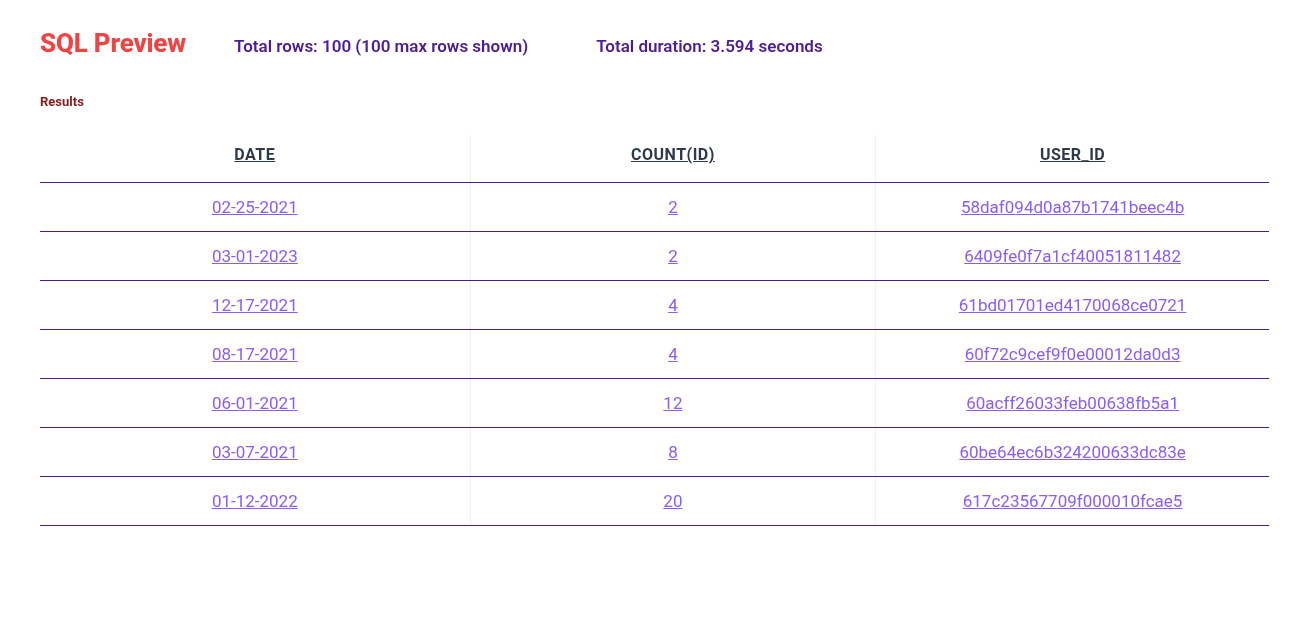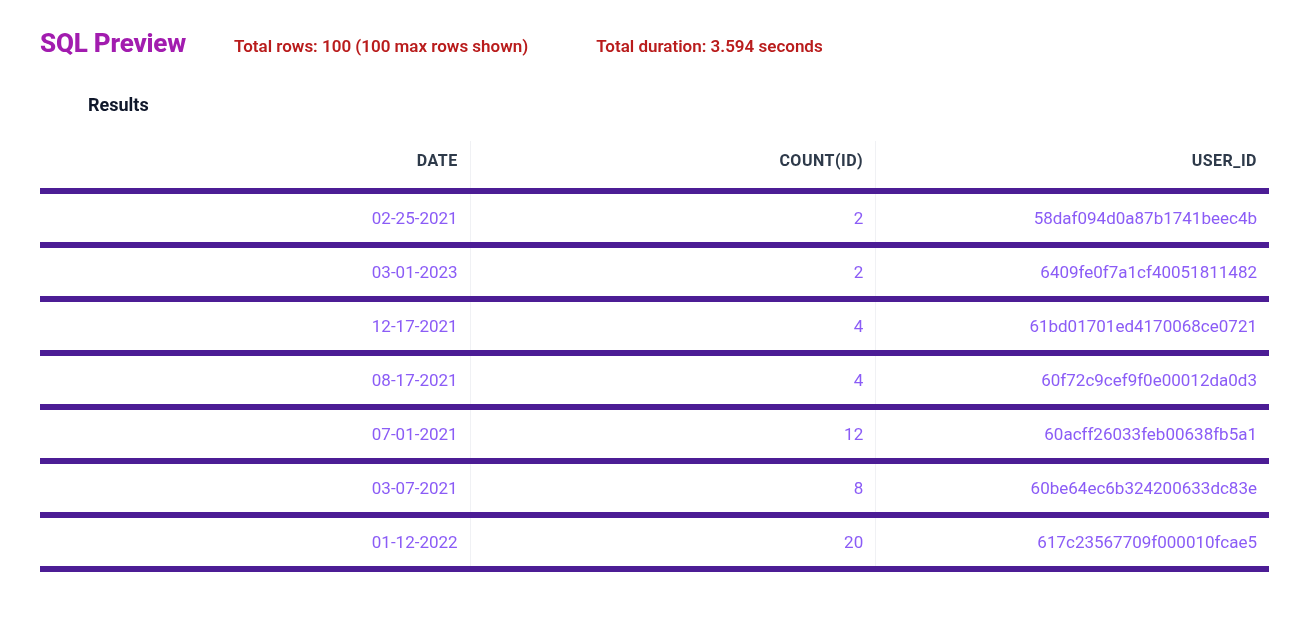"SQL Preview" .page-title { color: #a21caf -> #ef4444 }
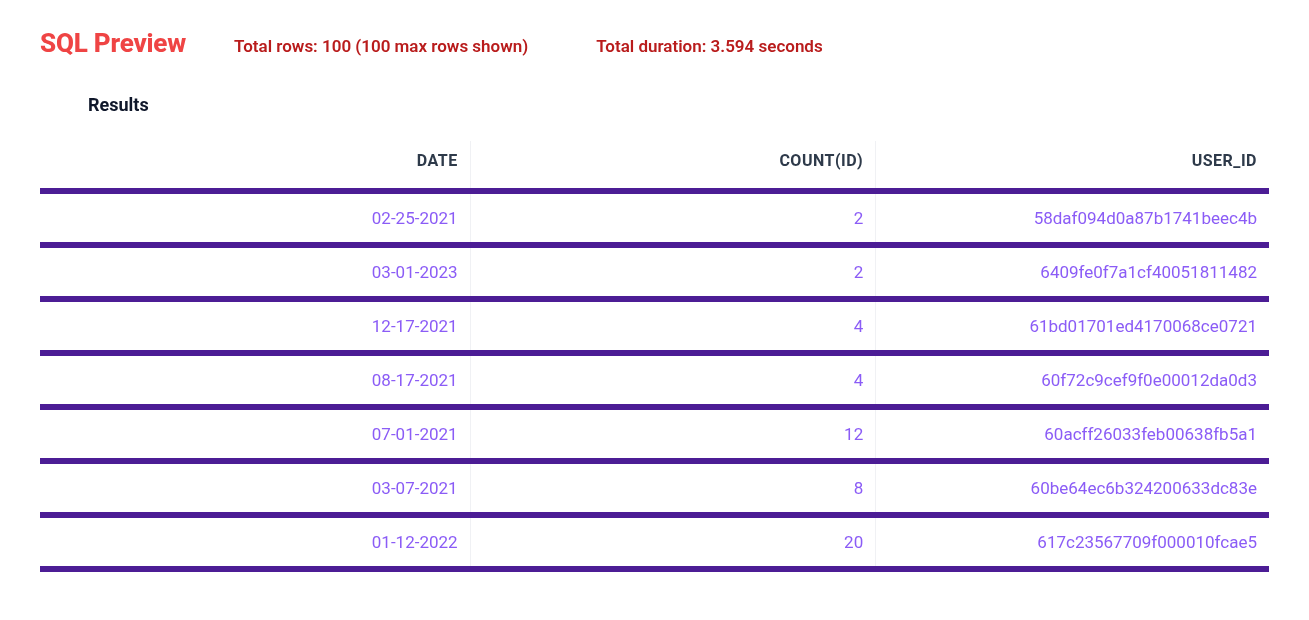"Total rows: 100 (100 max" .meta { color: #b91c1c -> #4c1d95 }
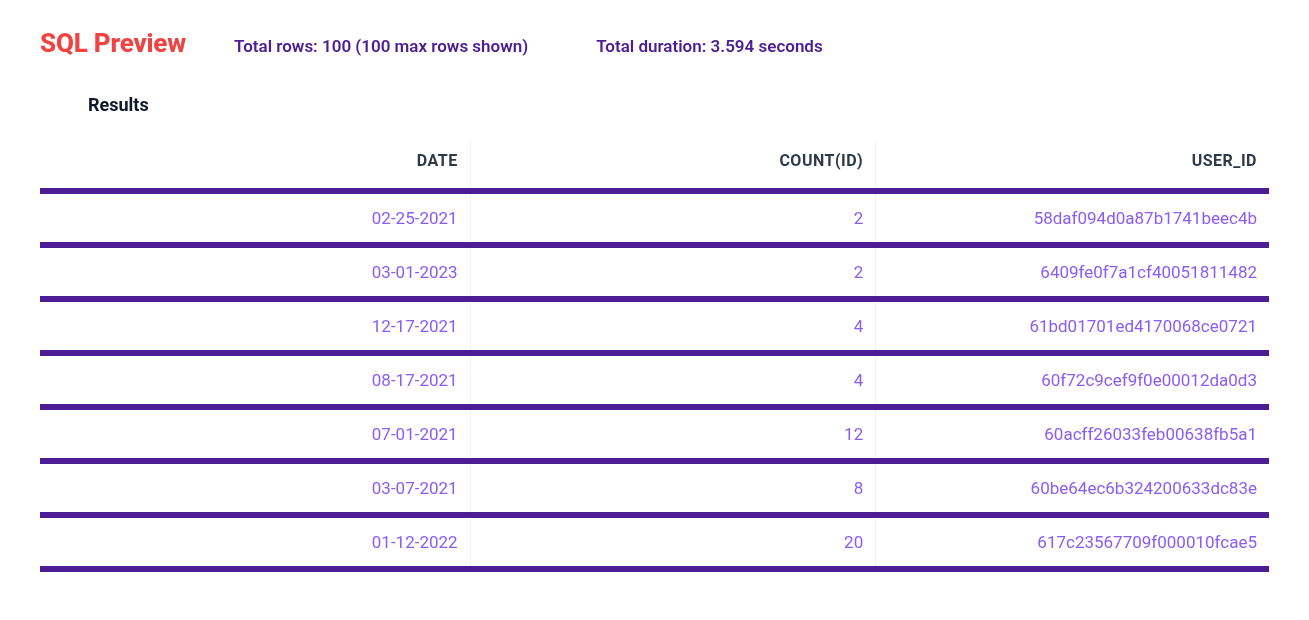"Results" .results-label { color: #0f172a -> #7f1d1d; font-size: 18px -> 13px; margin-left: 48px -> none }
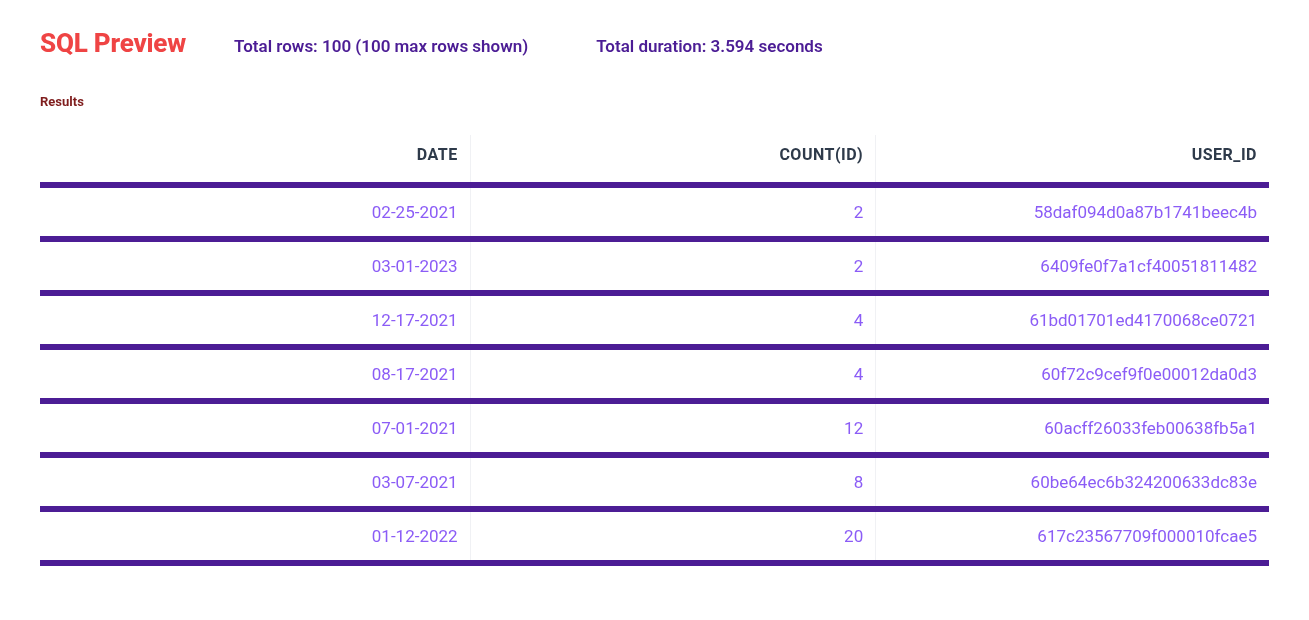"DATE" th, td { border-bottom: 6px solid #4c1d95 -> 1px solid #4c1d95; text-align: right -> center; text-decoration: none -> underline }
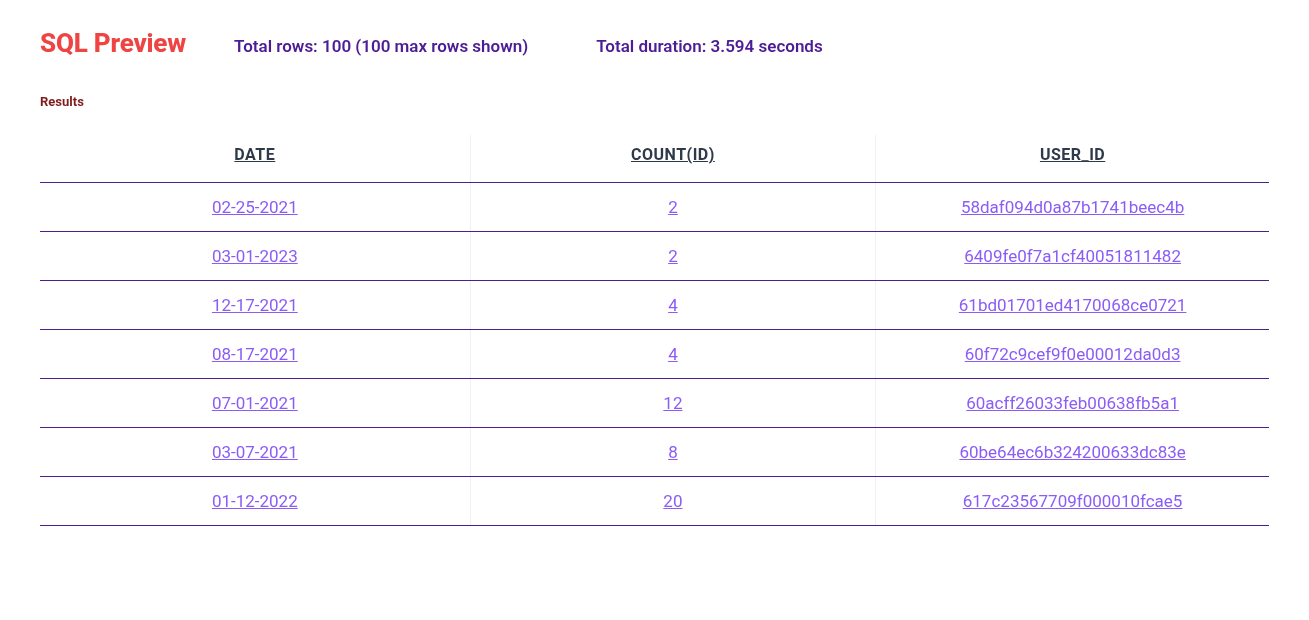"07-01-2021" td { text: 07-01-2021 -> 06-01-2021 }
